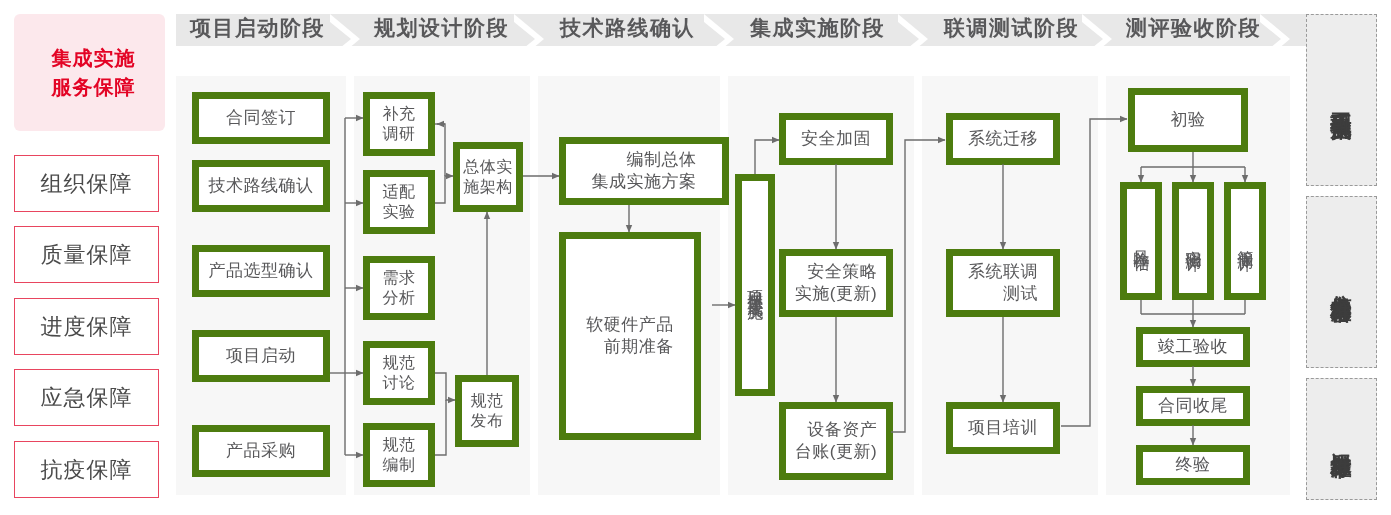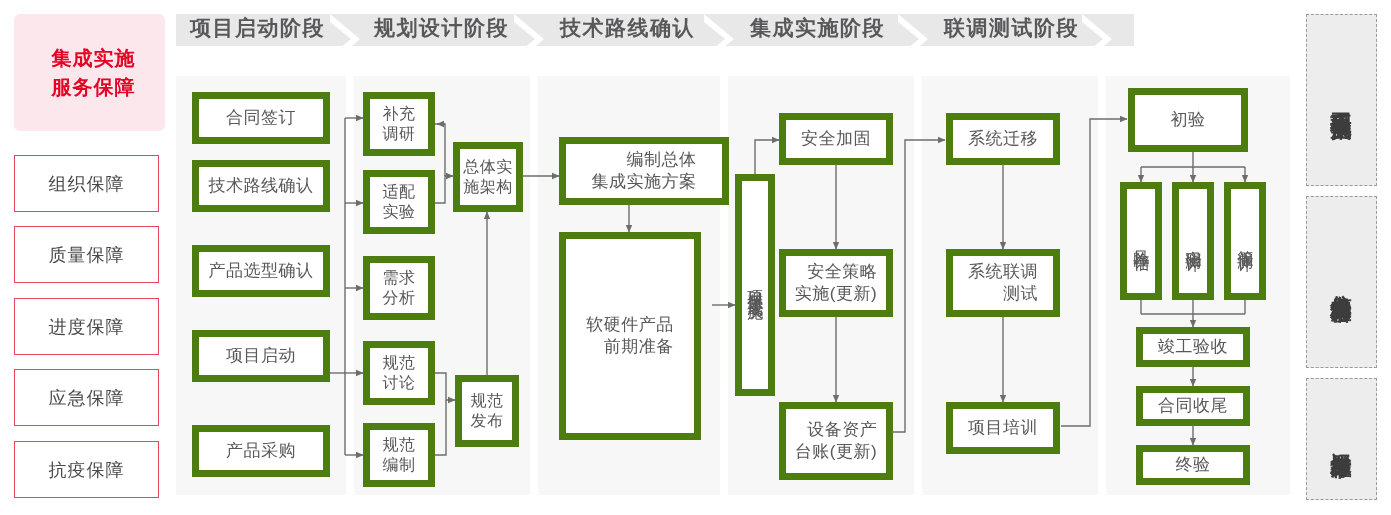"测评验收阶段" div.phase-head { html: none -> <div> <span>测评验收阶段</span> </div> }
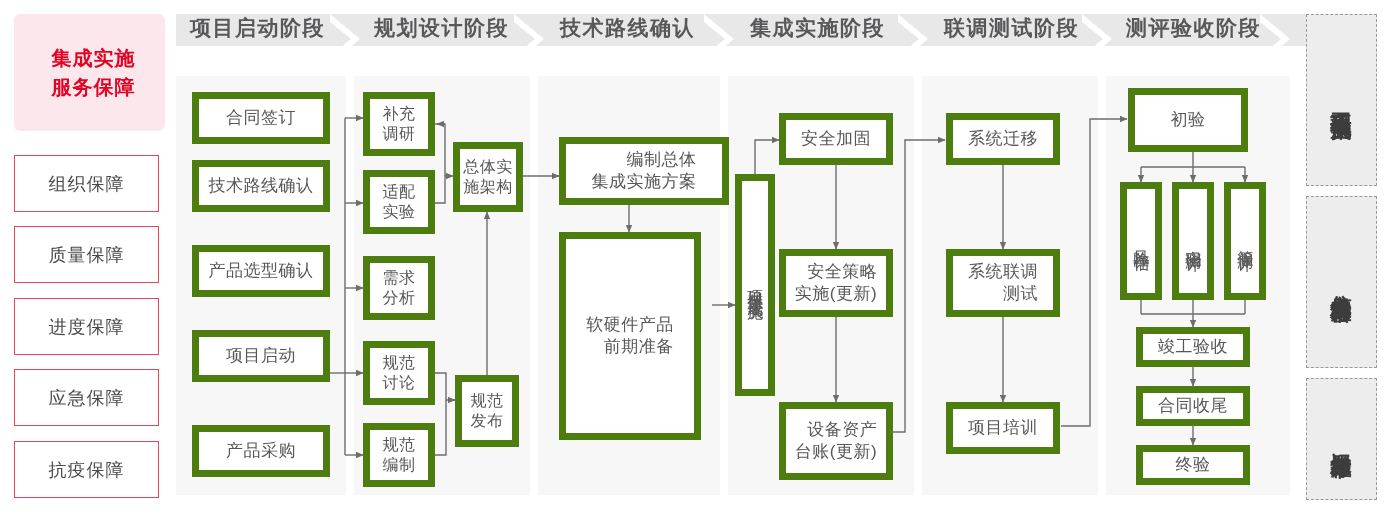"组织保障" .guarantee { font-size: 18px -> 22px }
